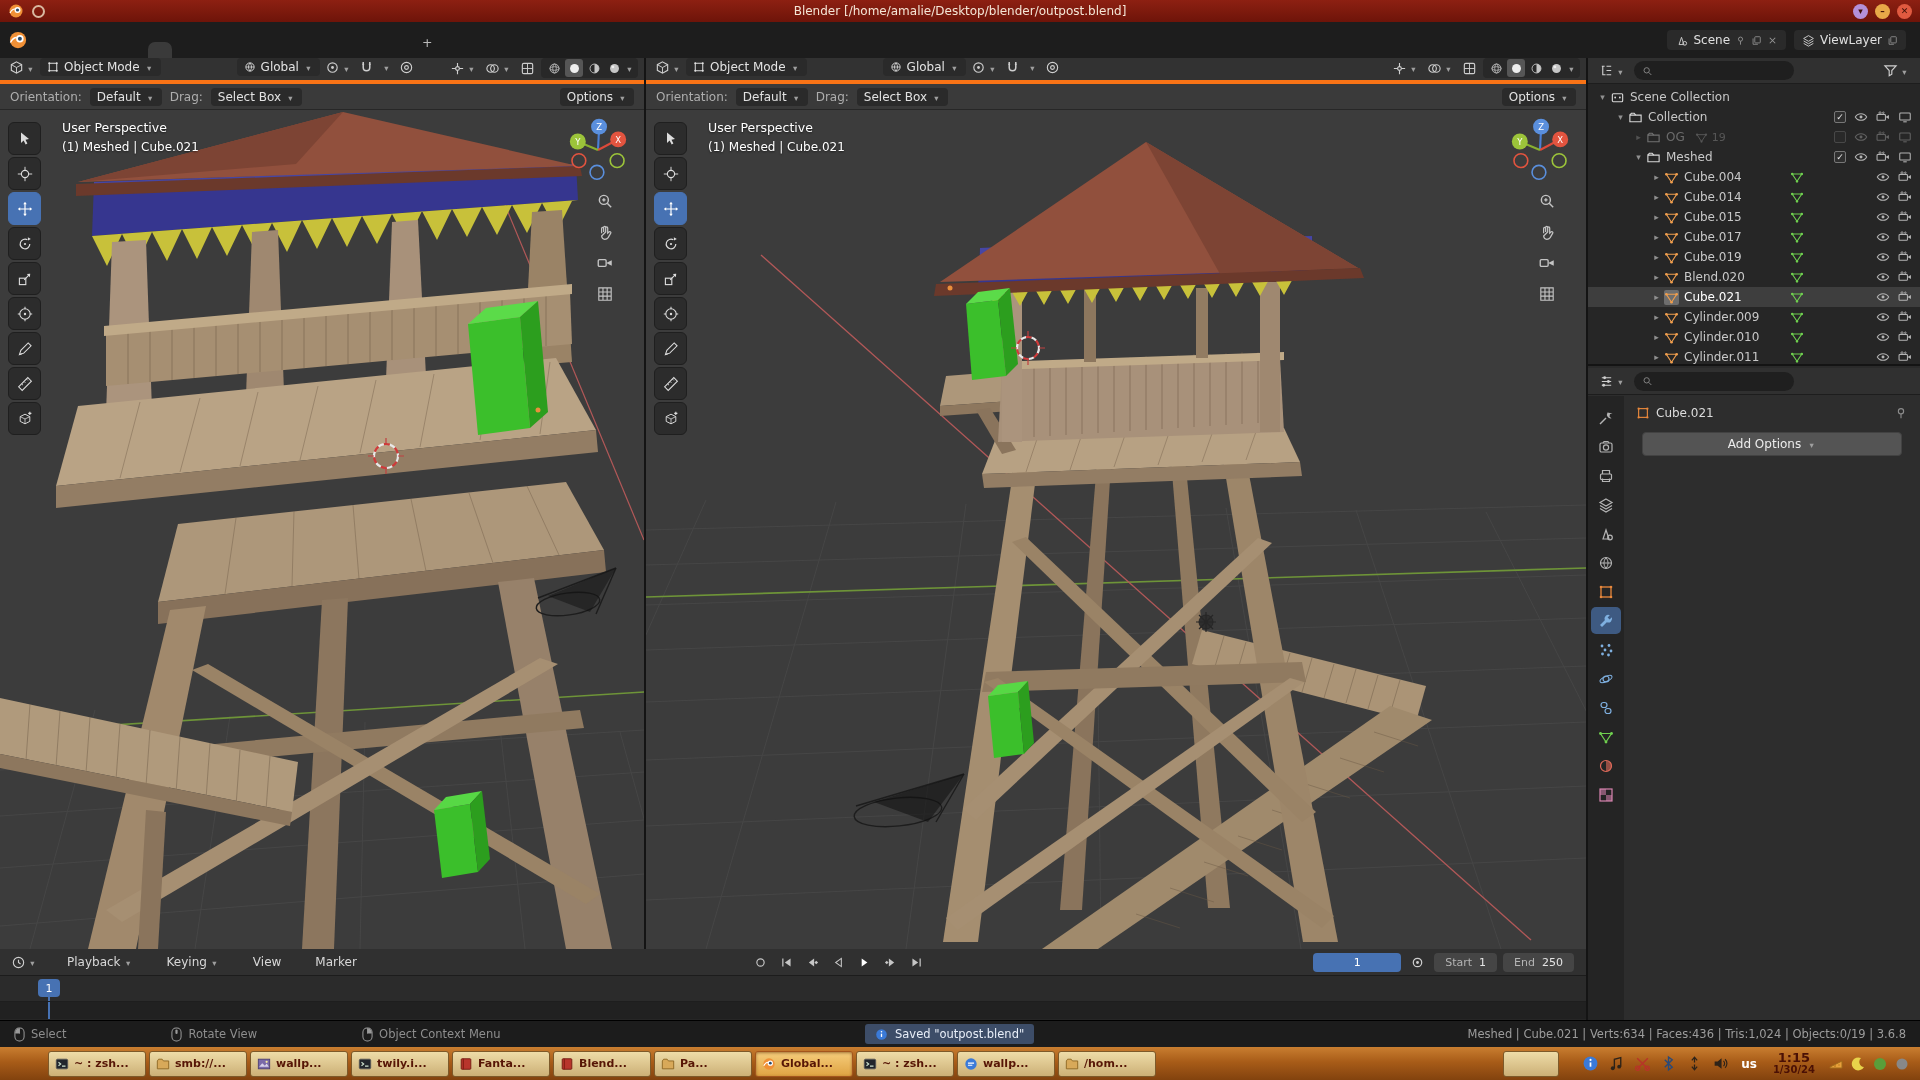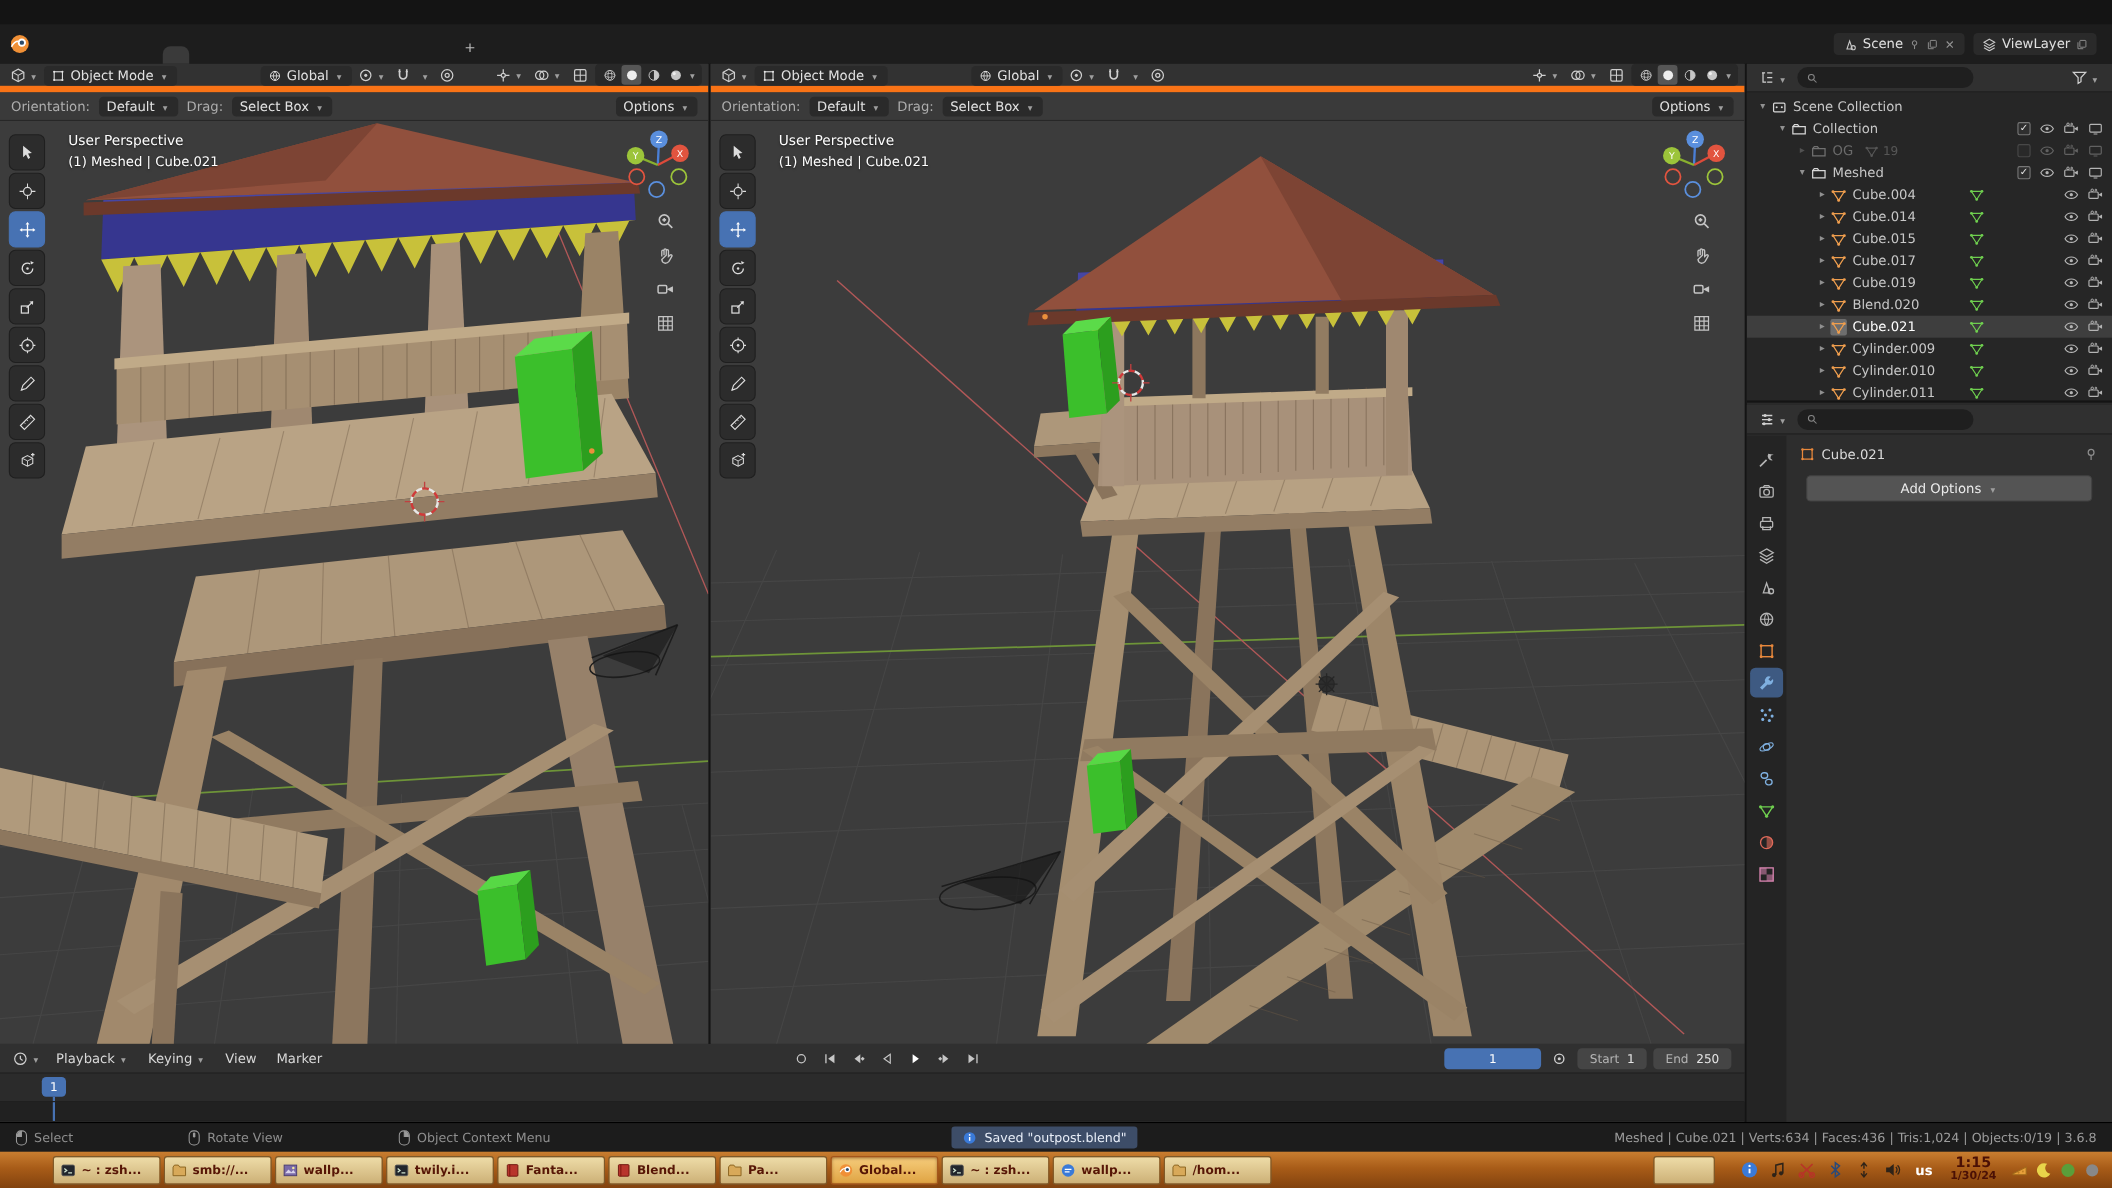"Blender" div.titlebar { html: none -> <div> <svg> <use></use> </svg> <span></span> <div>Blender [/home/amalie/Desktop/blender/outpost.blend]</div> <div> <span></span> <span></span> <span></span> </div> </div> }
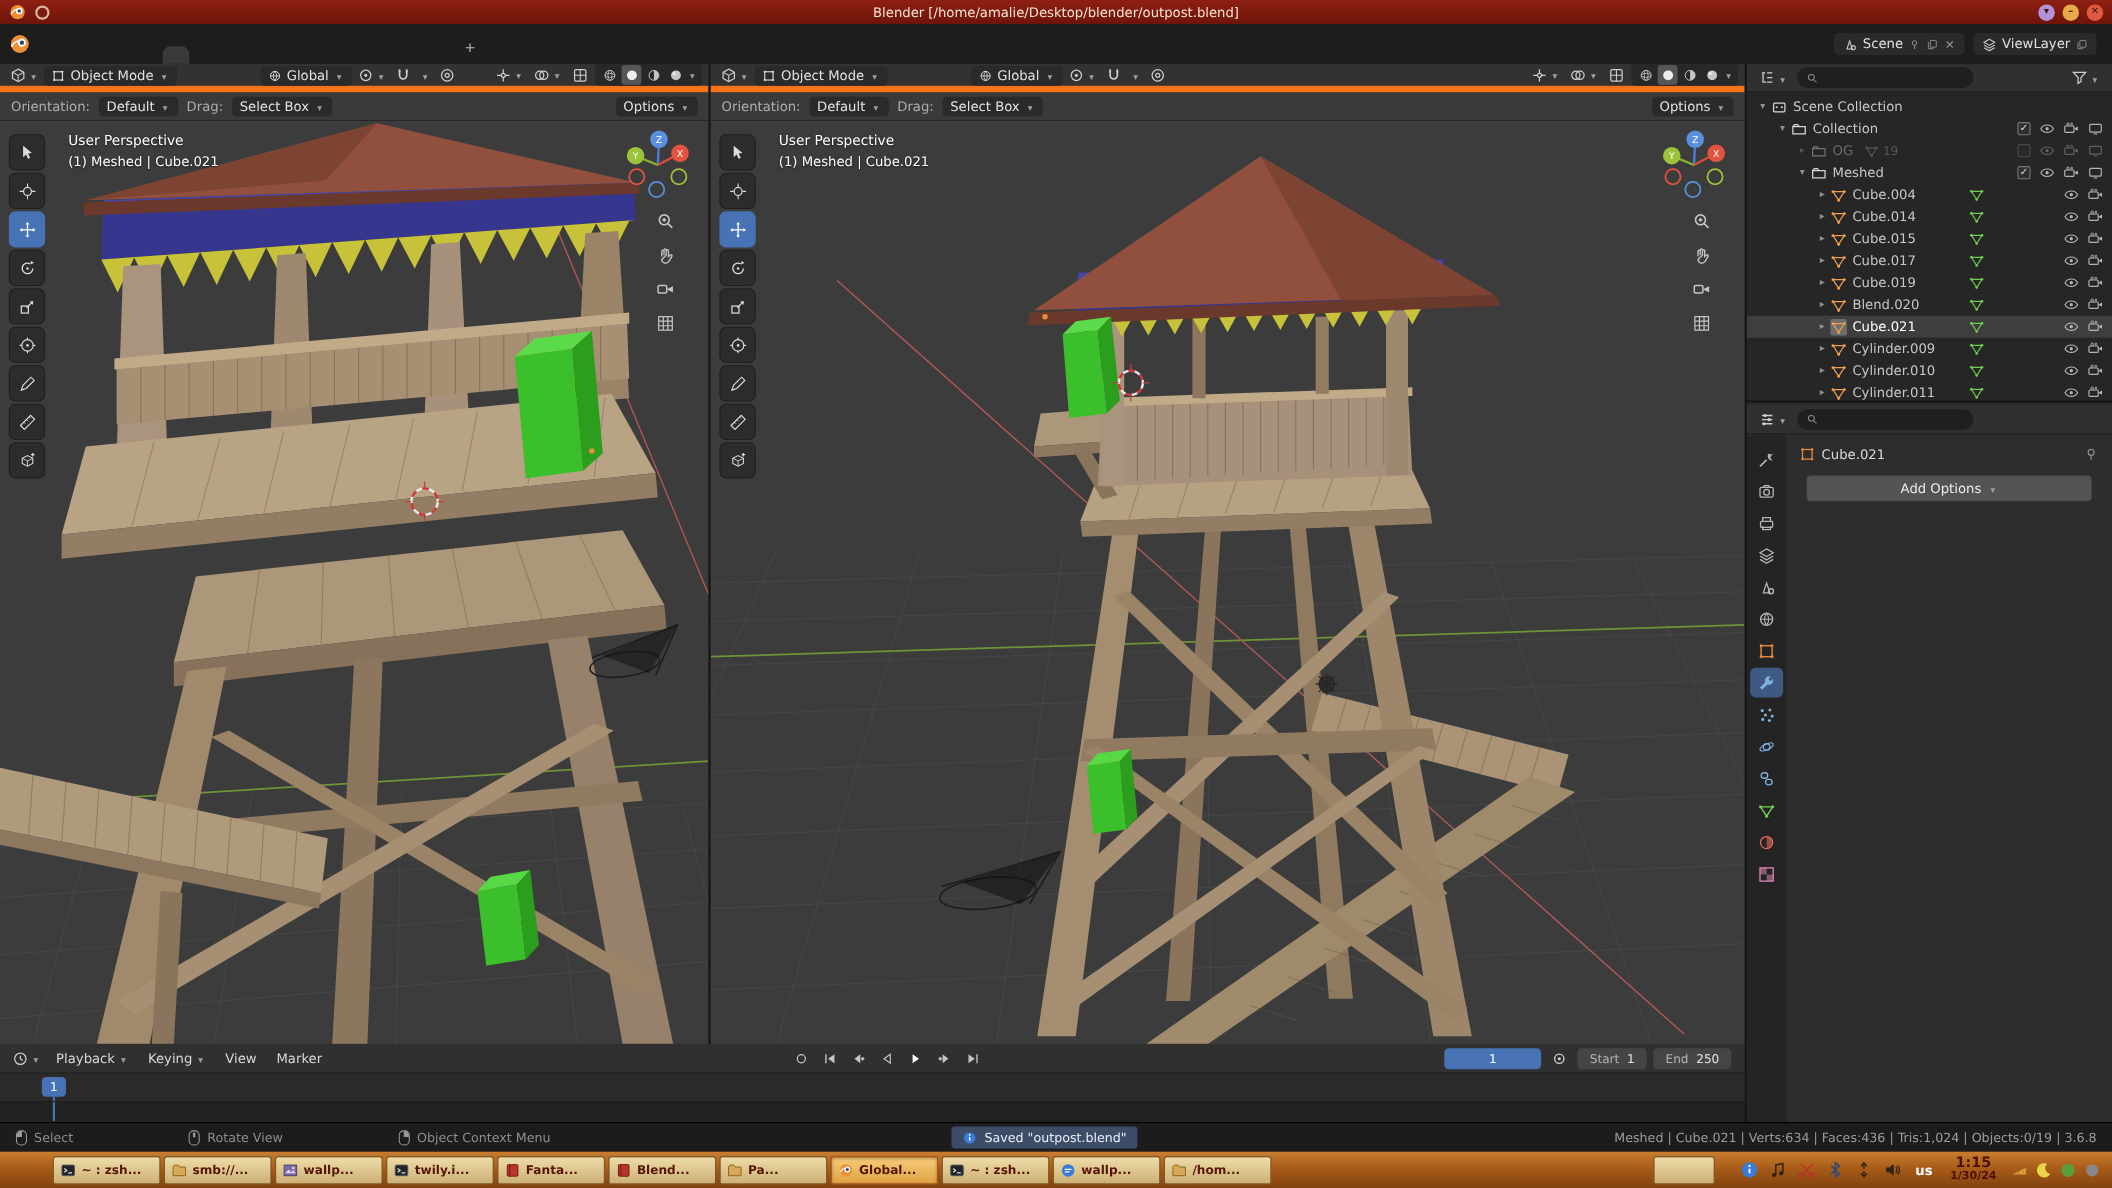"Object Mode" .vp-h1 { align-items: flex-end -> flex-start; border-bottom: 6px solid #f97316 -> 4px solid #f97316 }
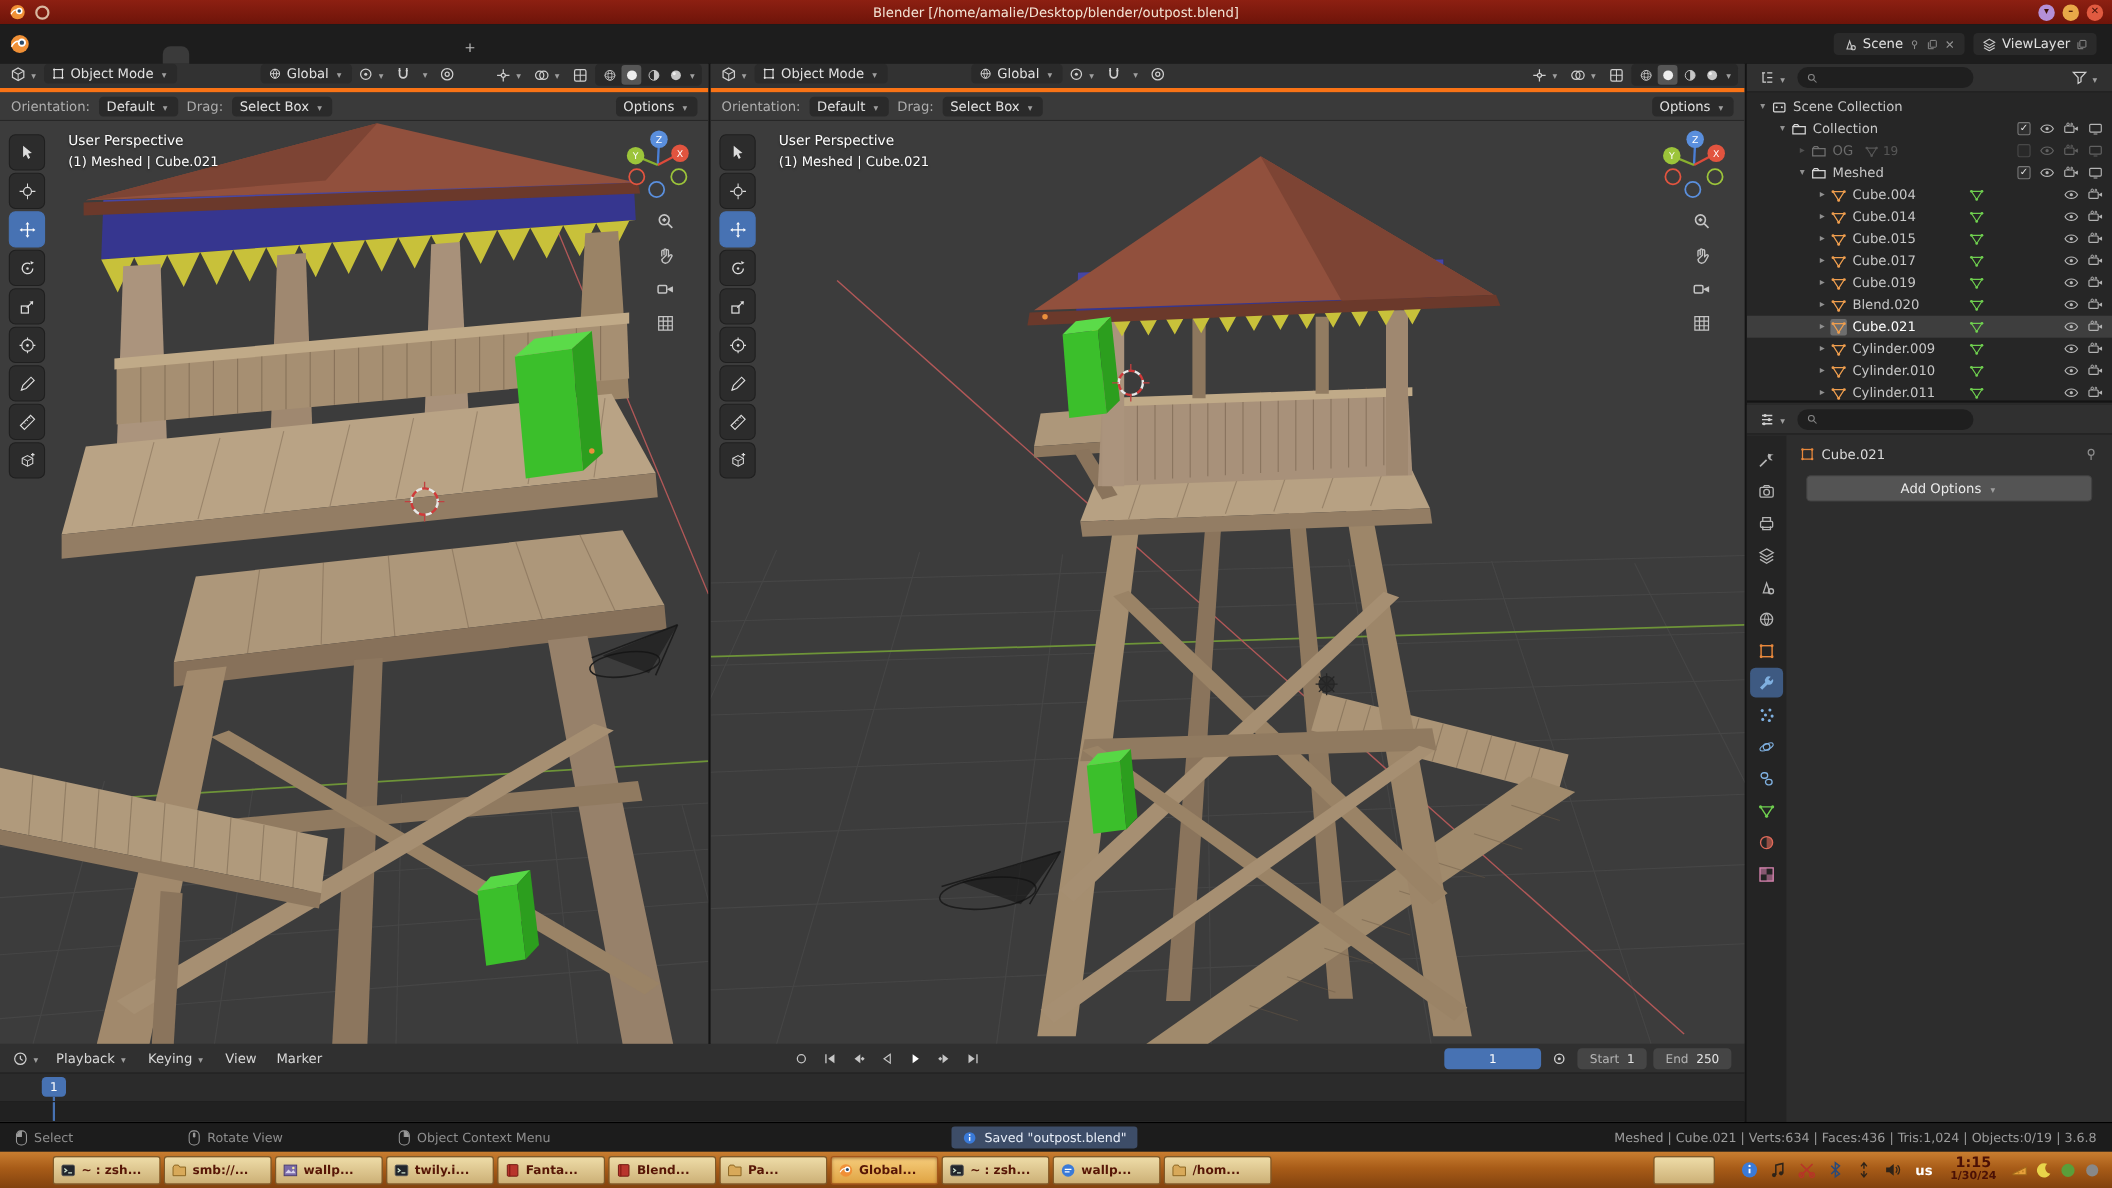"Playback" .tl-header { gap: 4px -> 20px }
